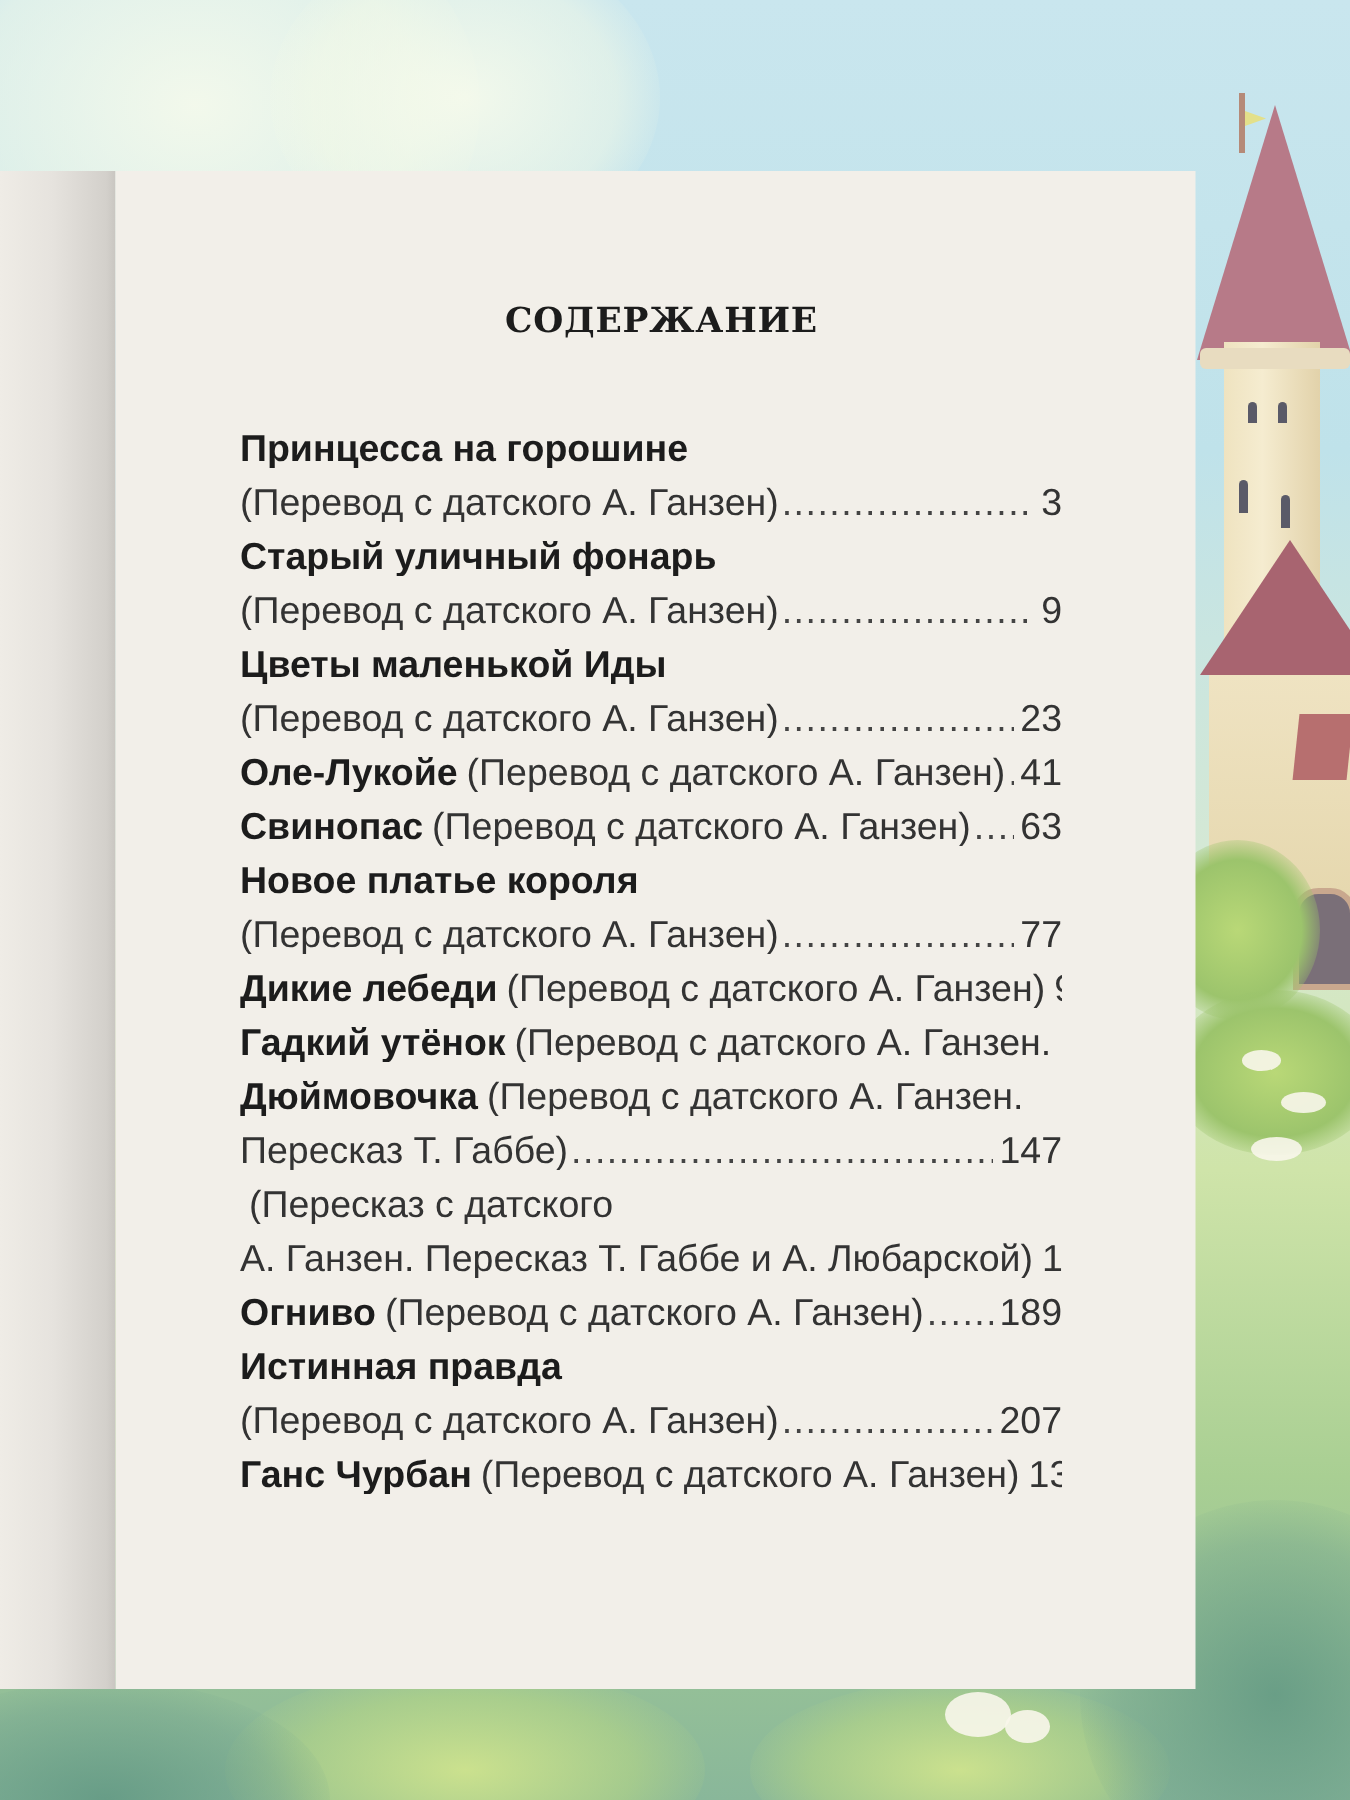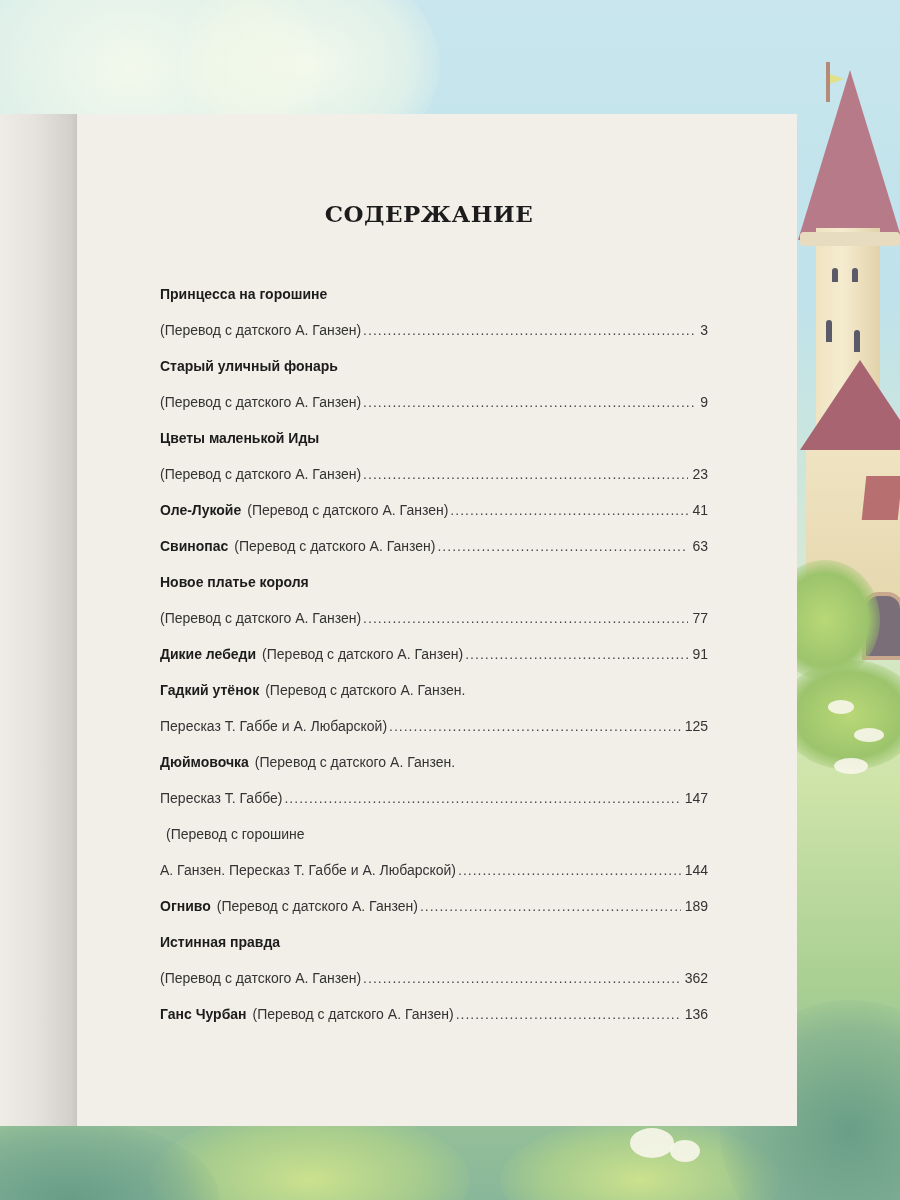"СОДЕРЖАНИЕ" .toc-title { left: 0 -> 12px }
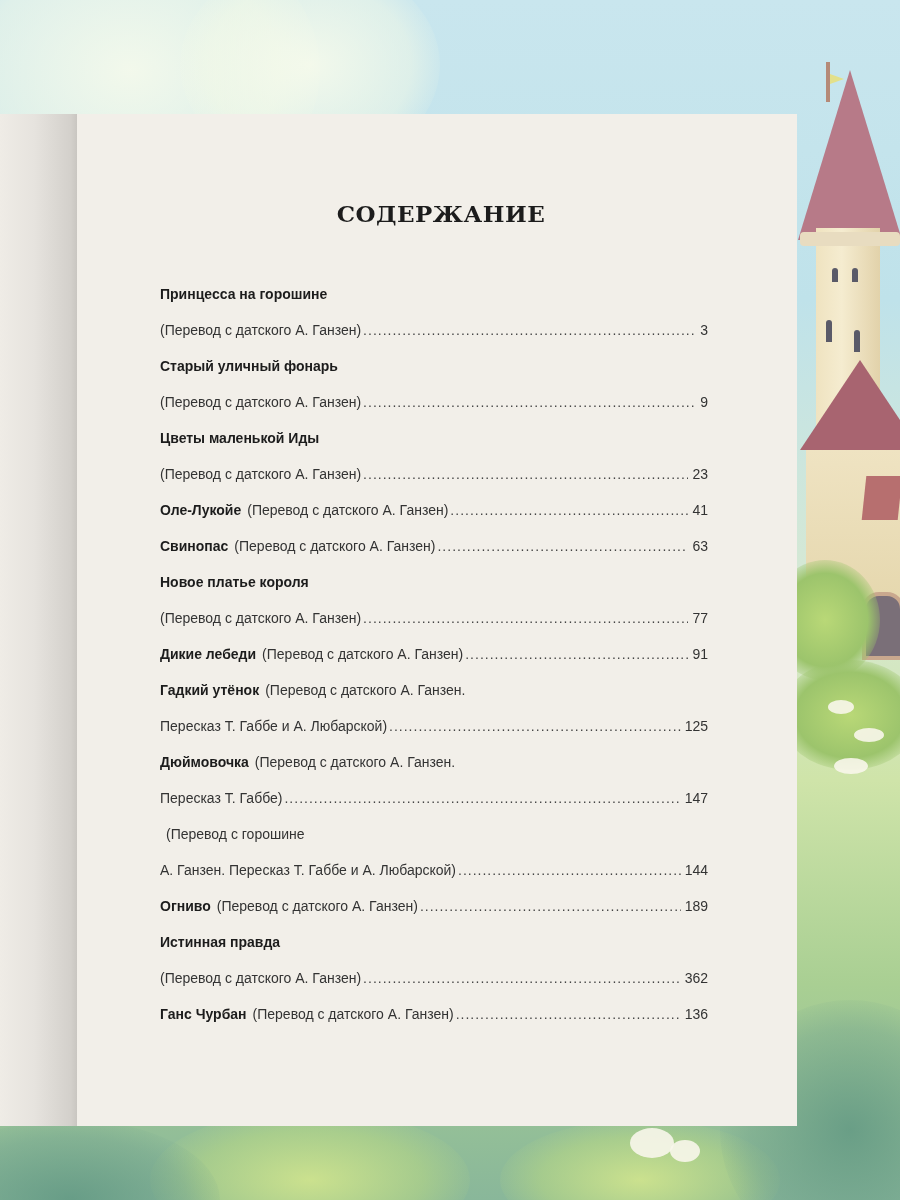"Принцесса на горошине" .line { align-items: center -> flex-end; font-size: 14px -> 25px }
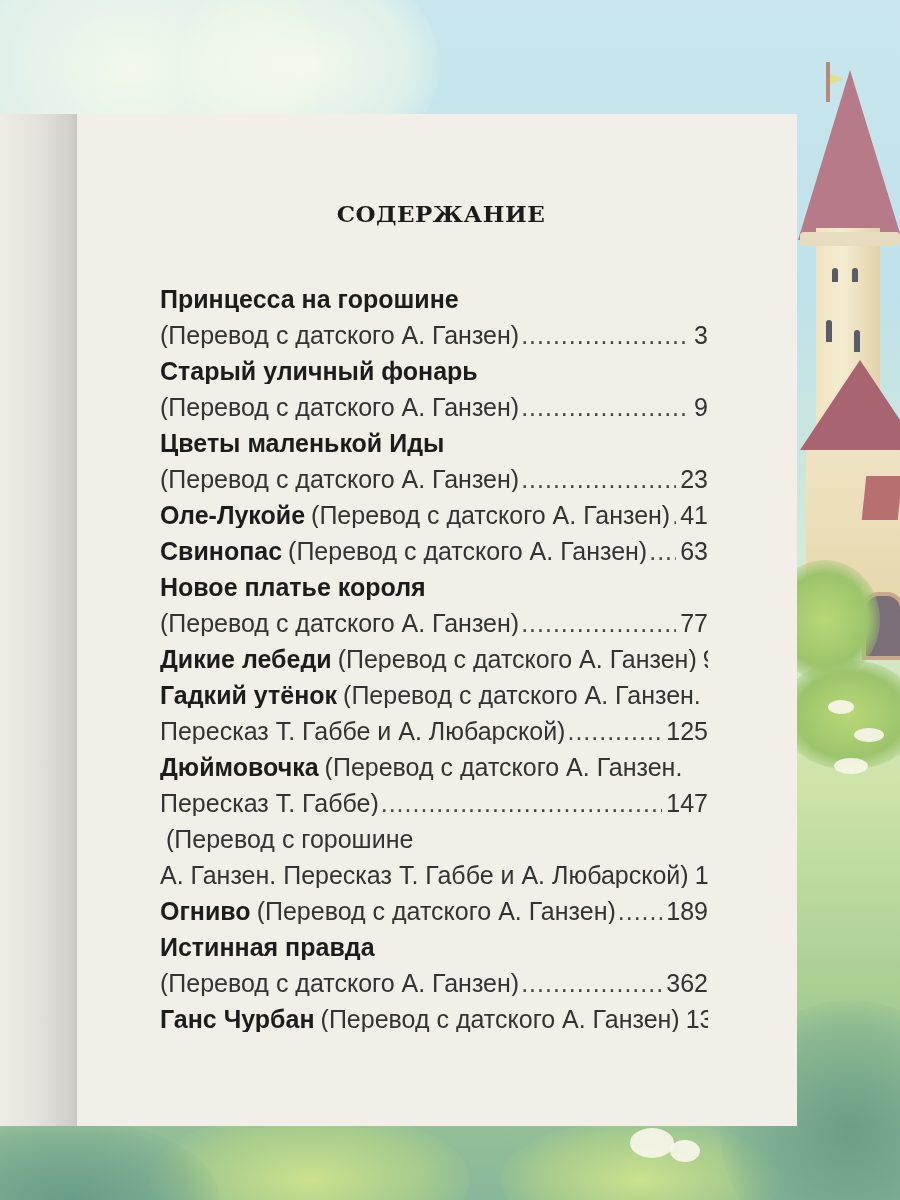"Пересказ Т. Габбе и А." div.line { html: <div> <span>Пересказ Т. Габбе и А. Любарской)</span> <span></span> <span>125</span> </div> -> none }
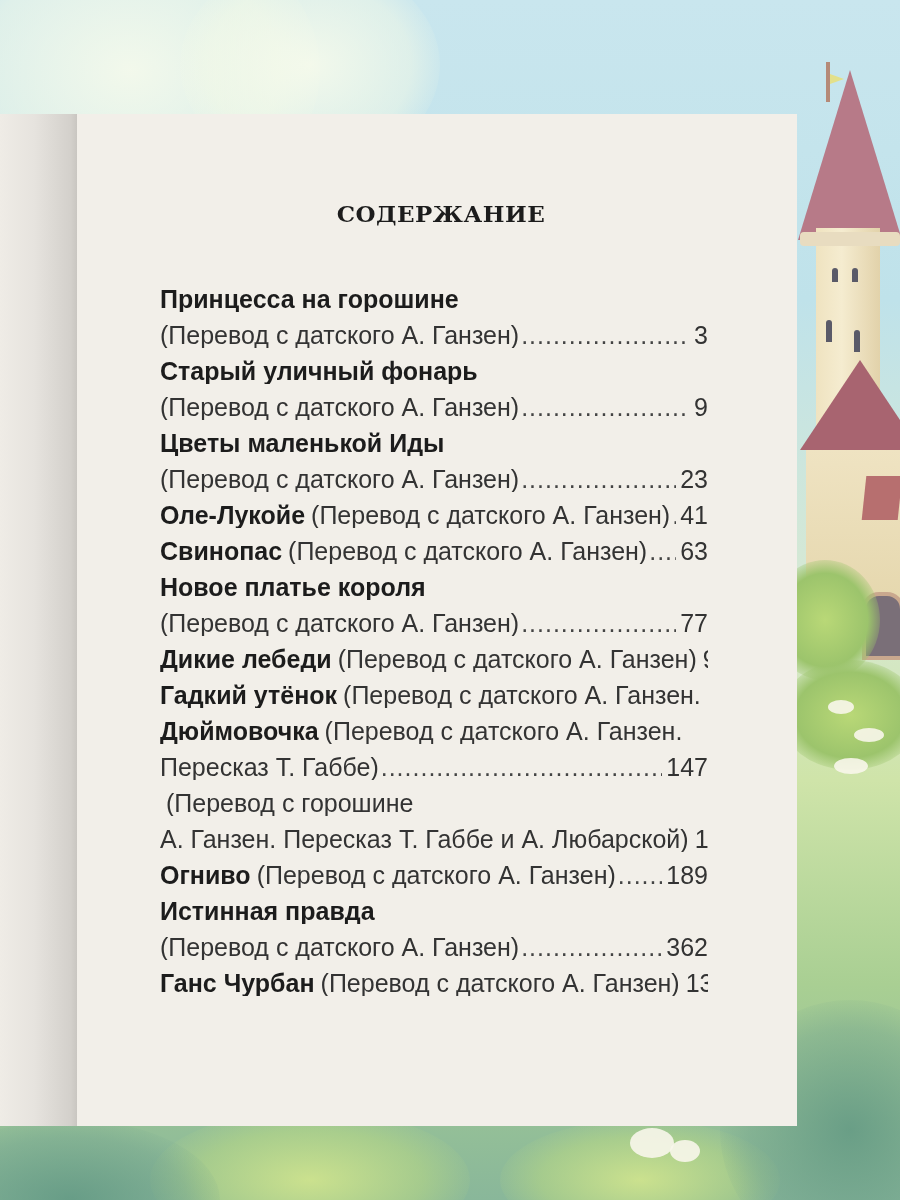"(Перевод с горошине" span.n { text: Перевод с горошине -> Пересказ с датского }
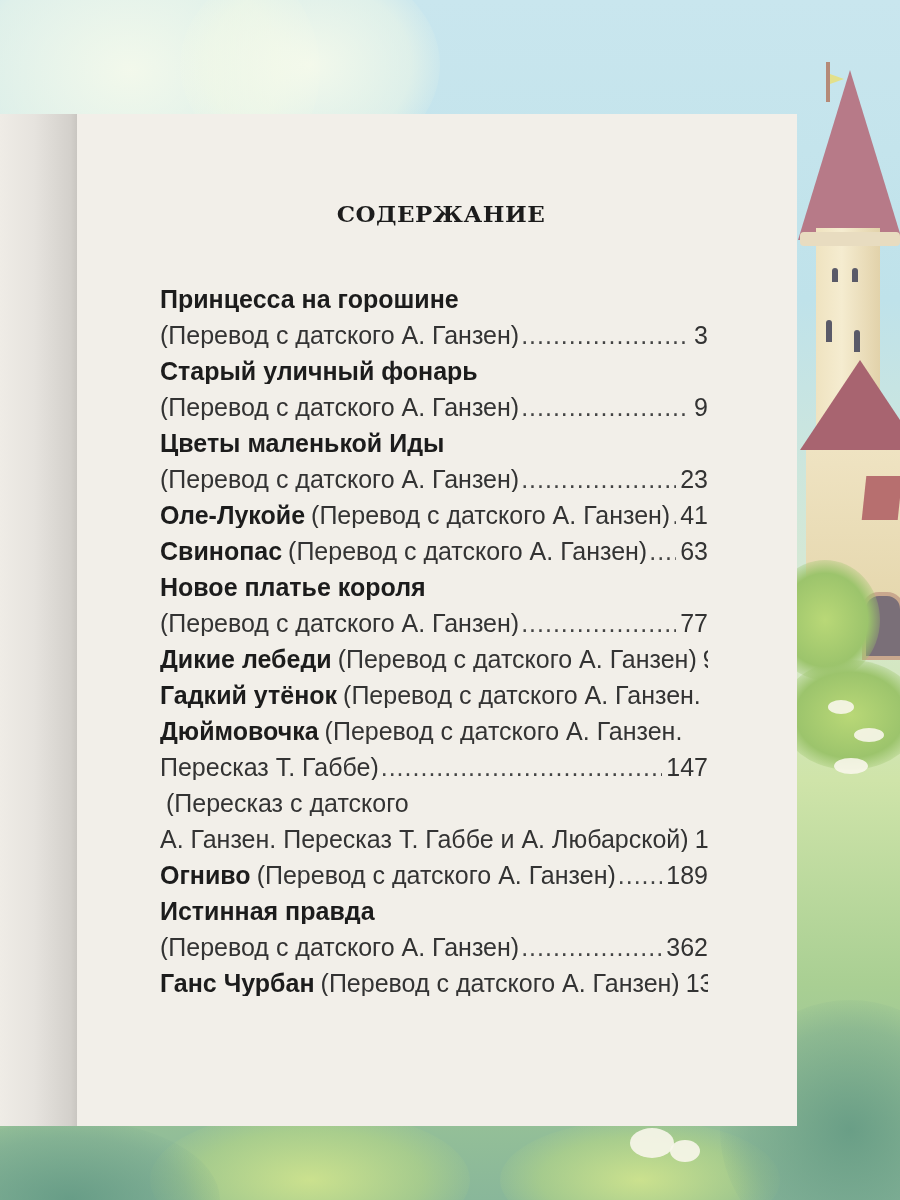"362" span.pg { text: 362 -> 207 }
